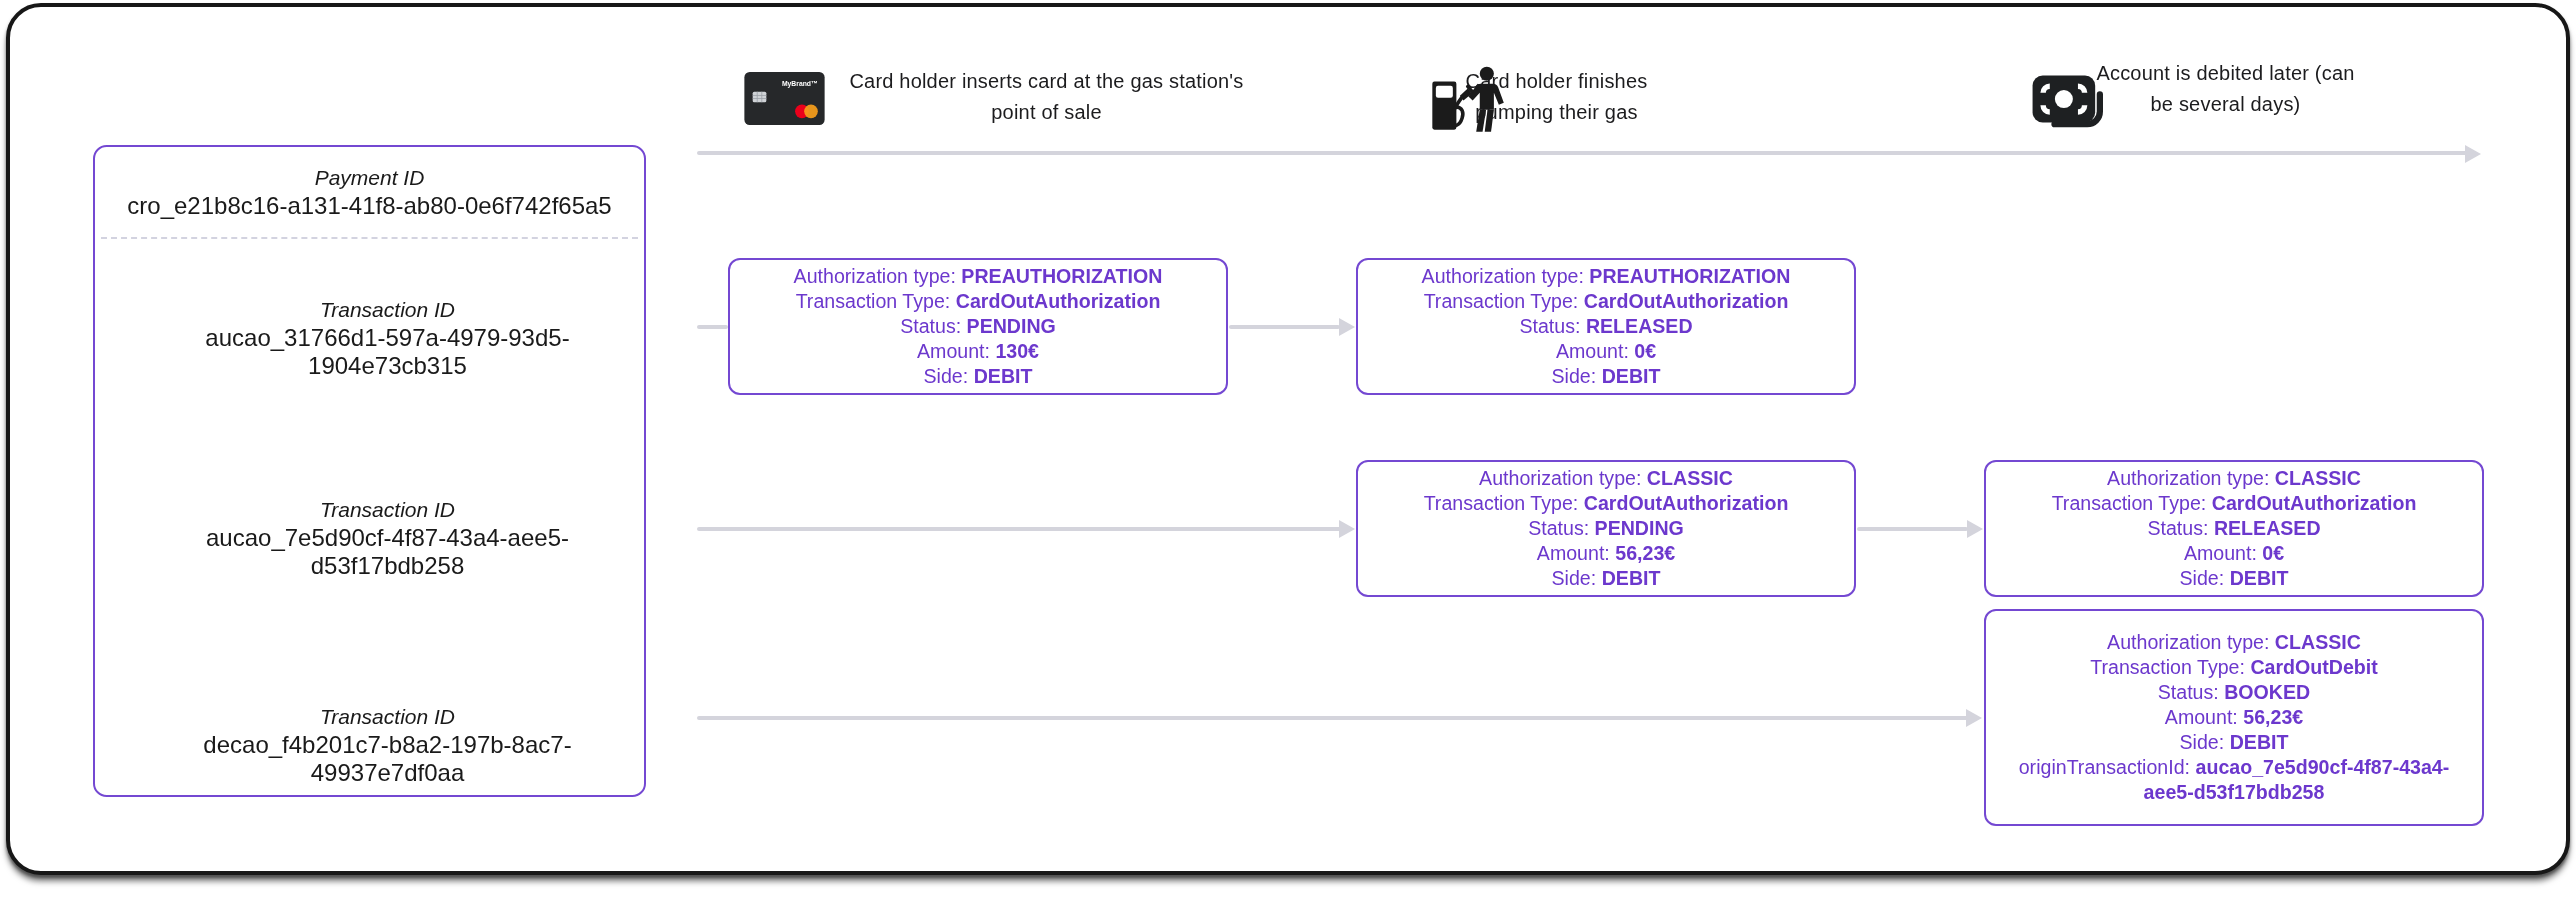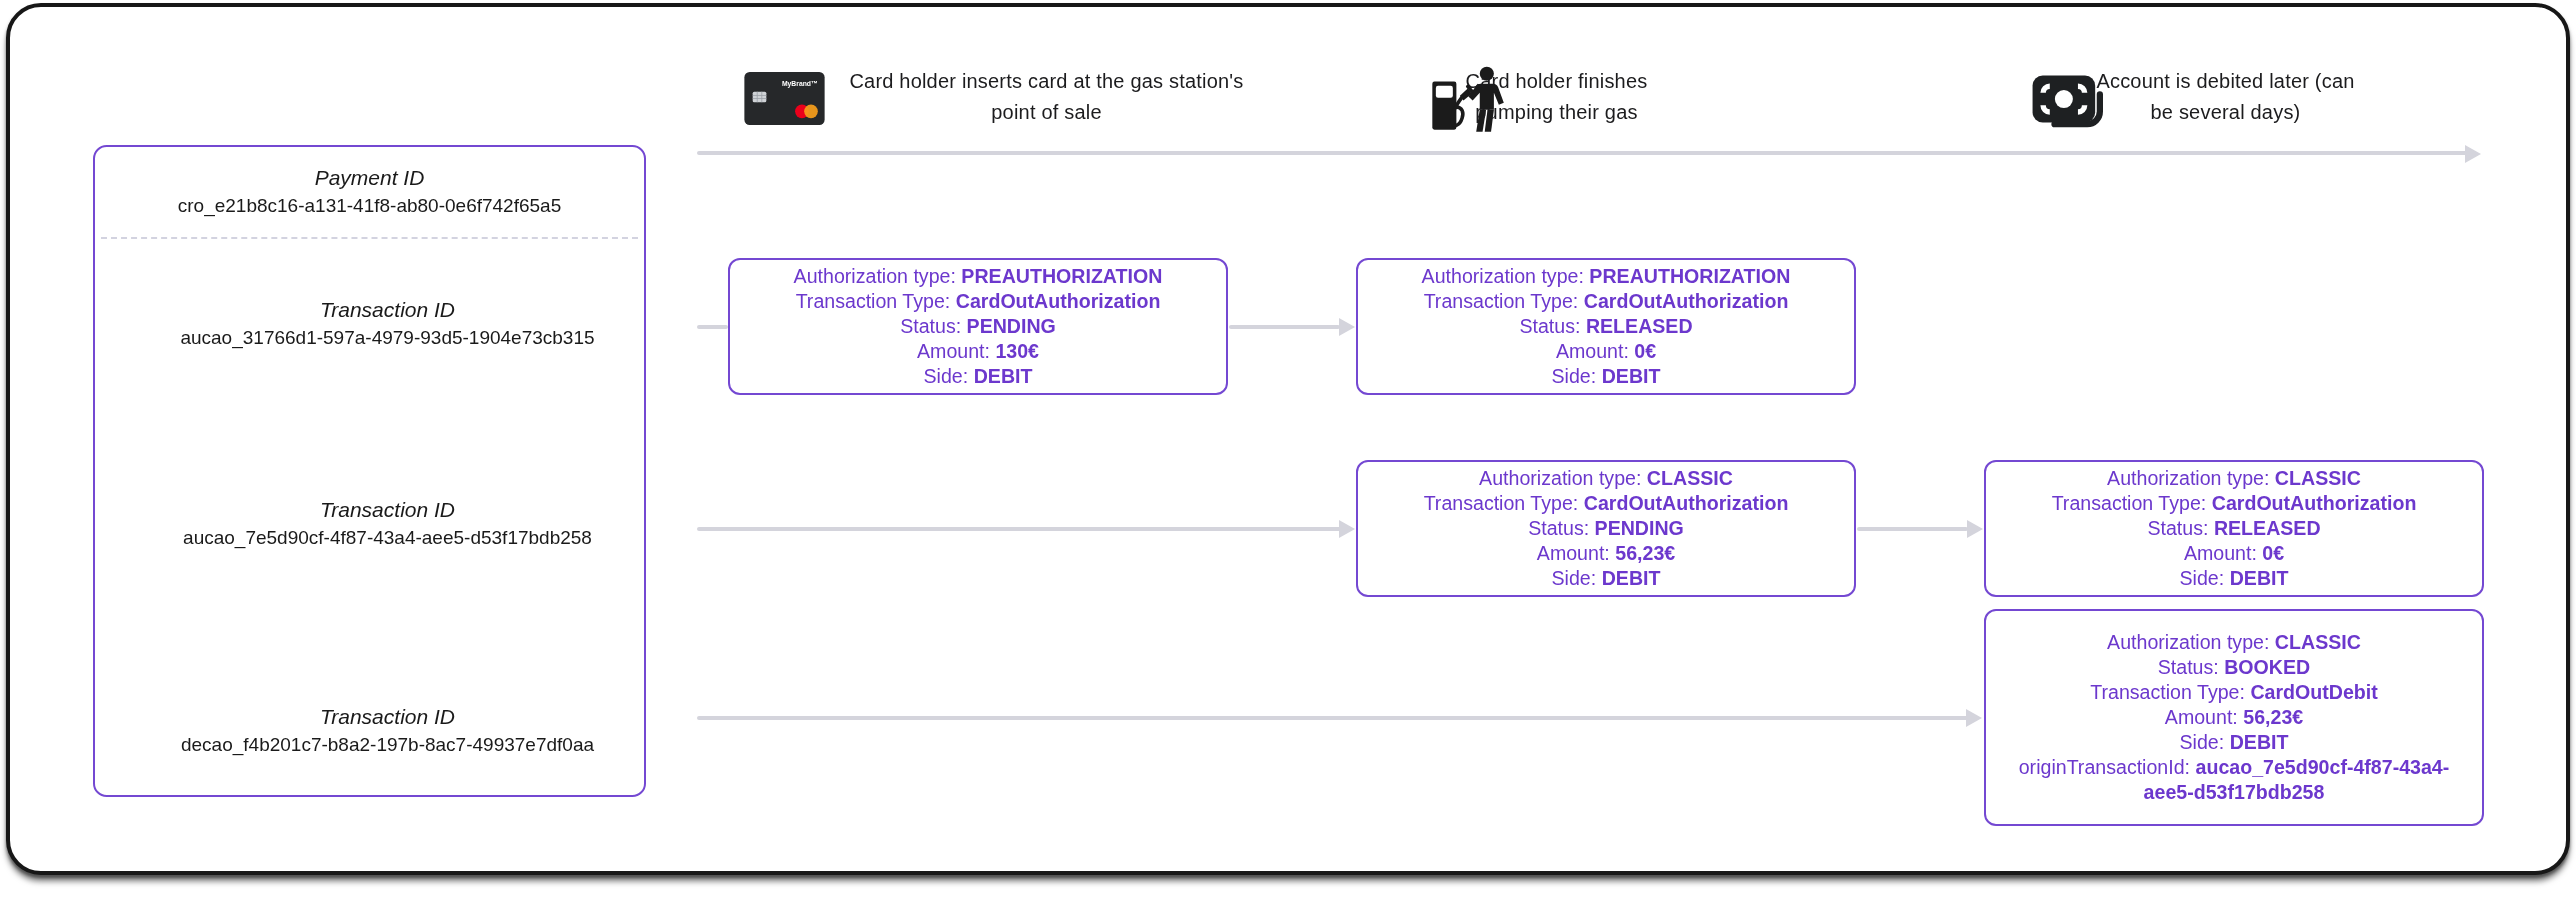"Account is debited later (can" #cap3 { top: 66px -> 58px }
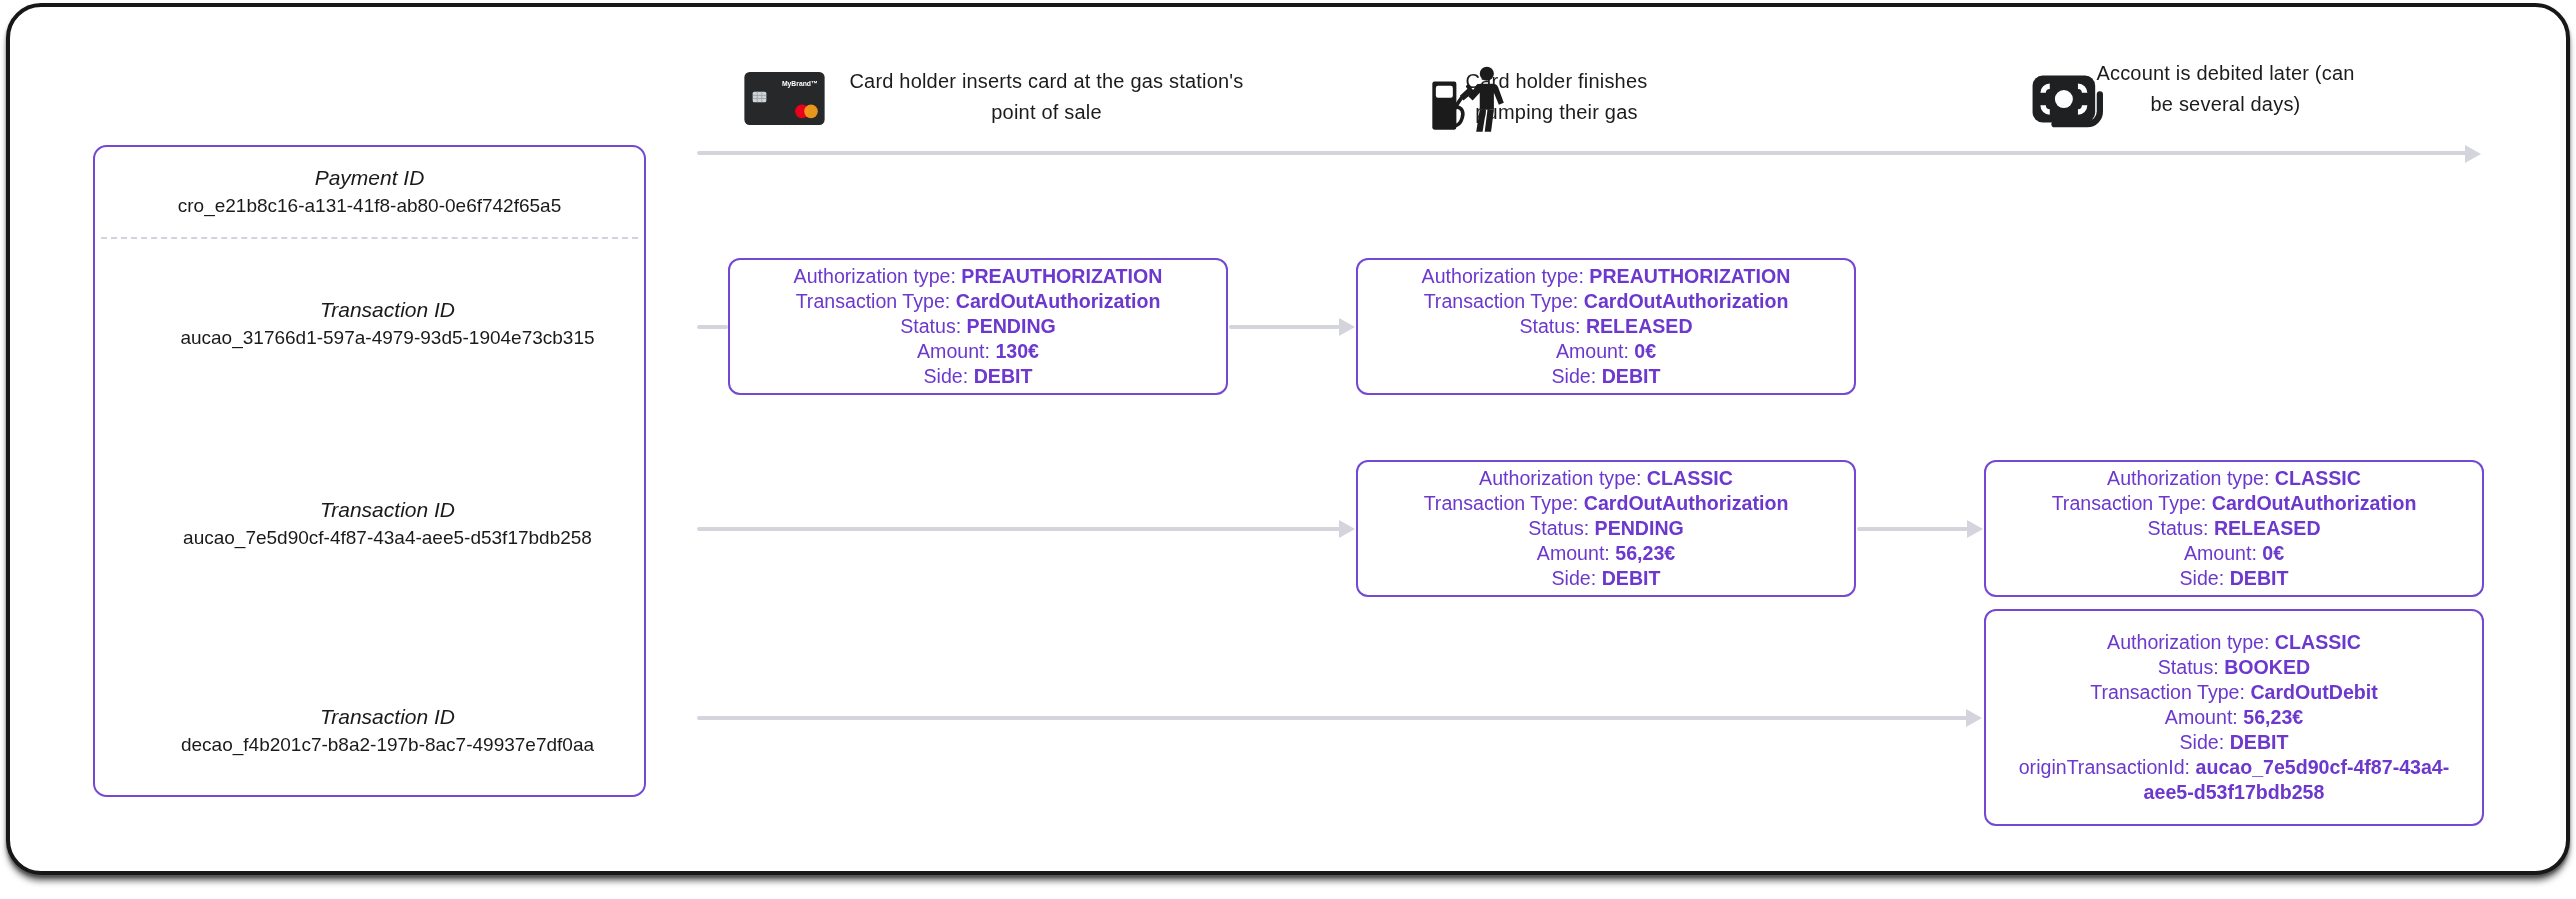"cro_e21b8c16-a131-41f8-ab80-0e6f742f65a5" .panel-id { font-size: 19px -> 24px }
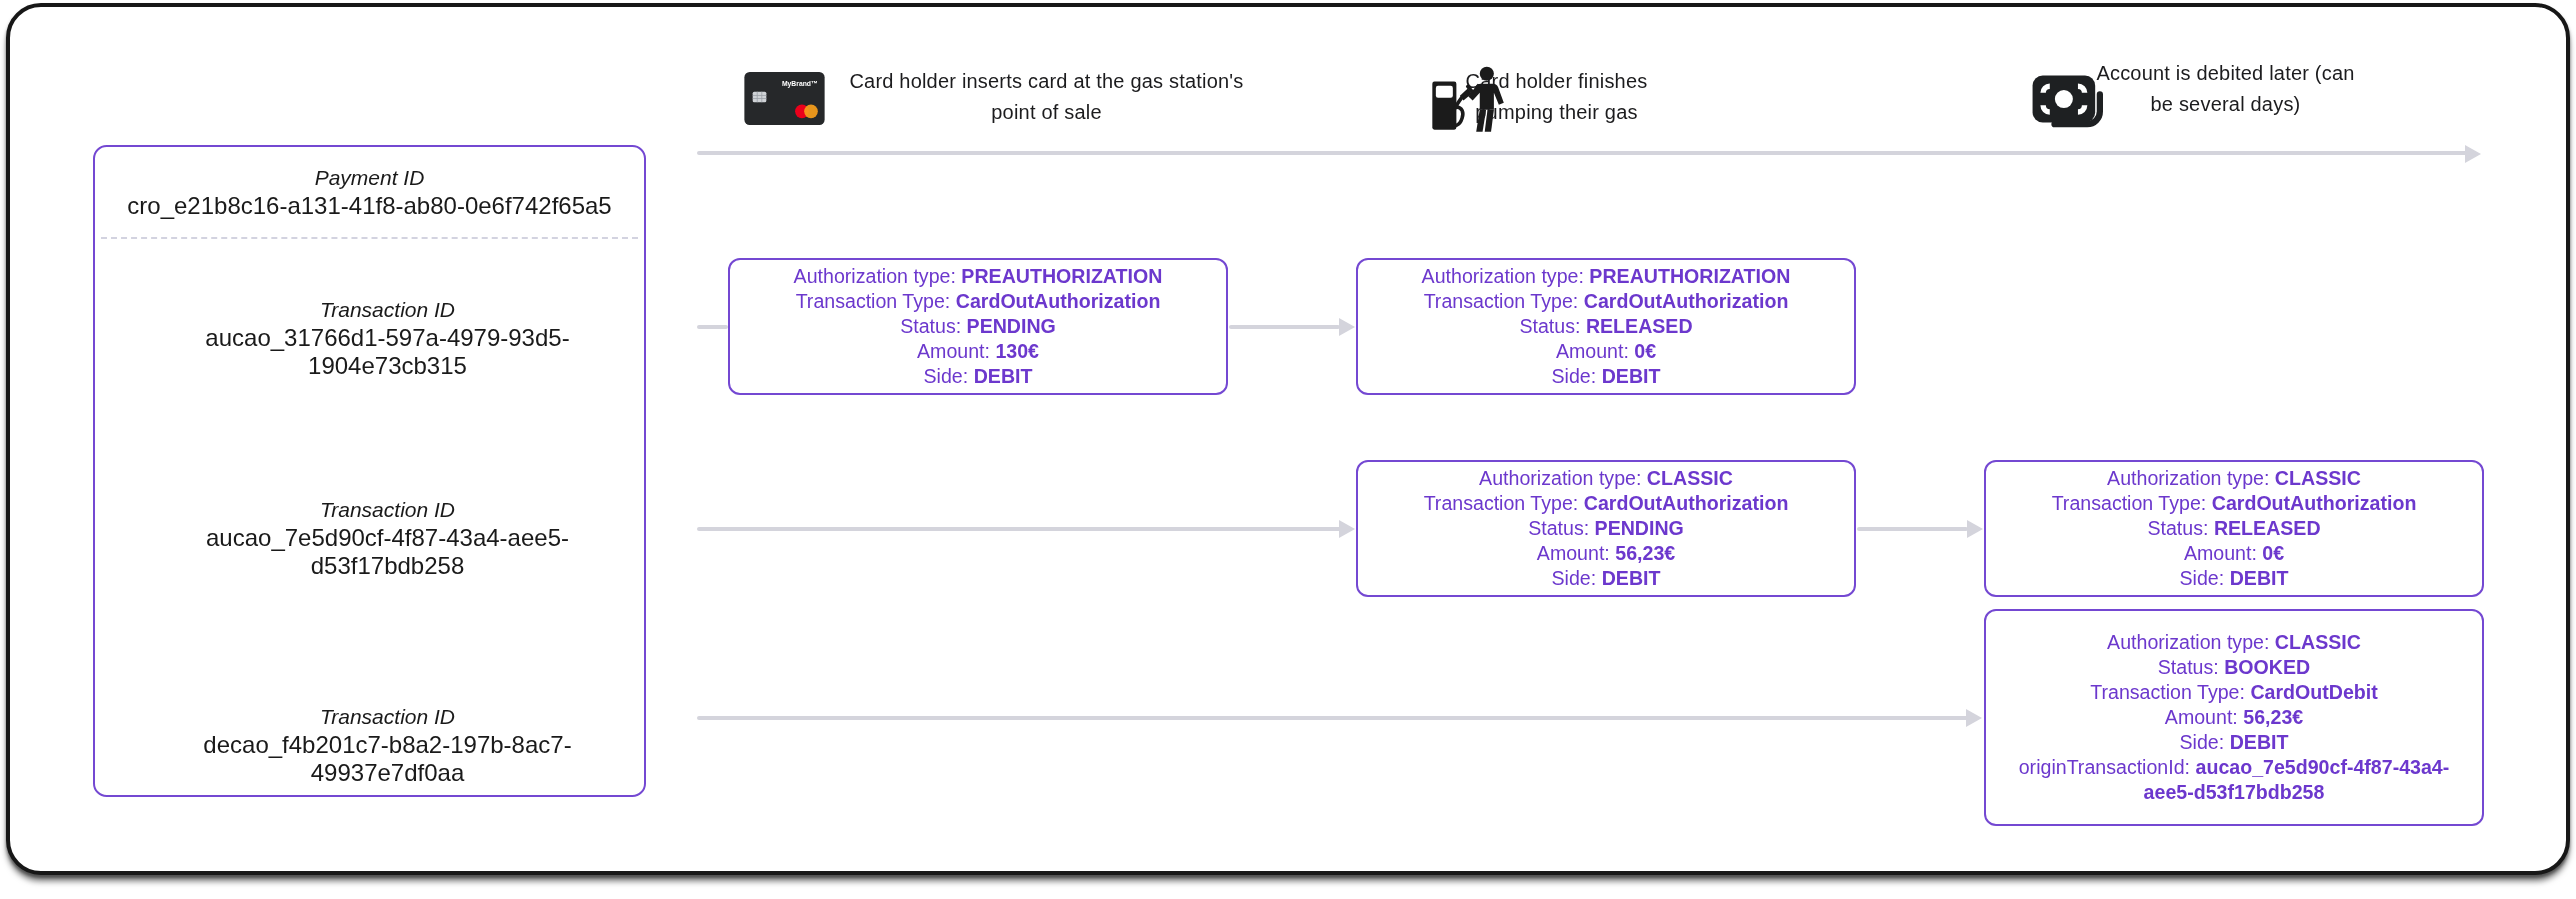"Status: BOOKED" div.box-row { order: before "Transaction Type: CardOutDebit" -> after "Transaction Type: CardOutDebit" }
